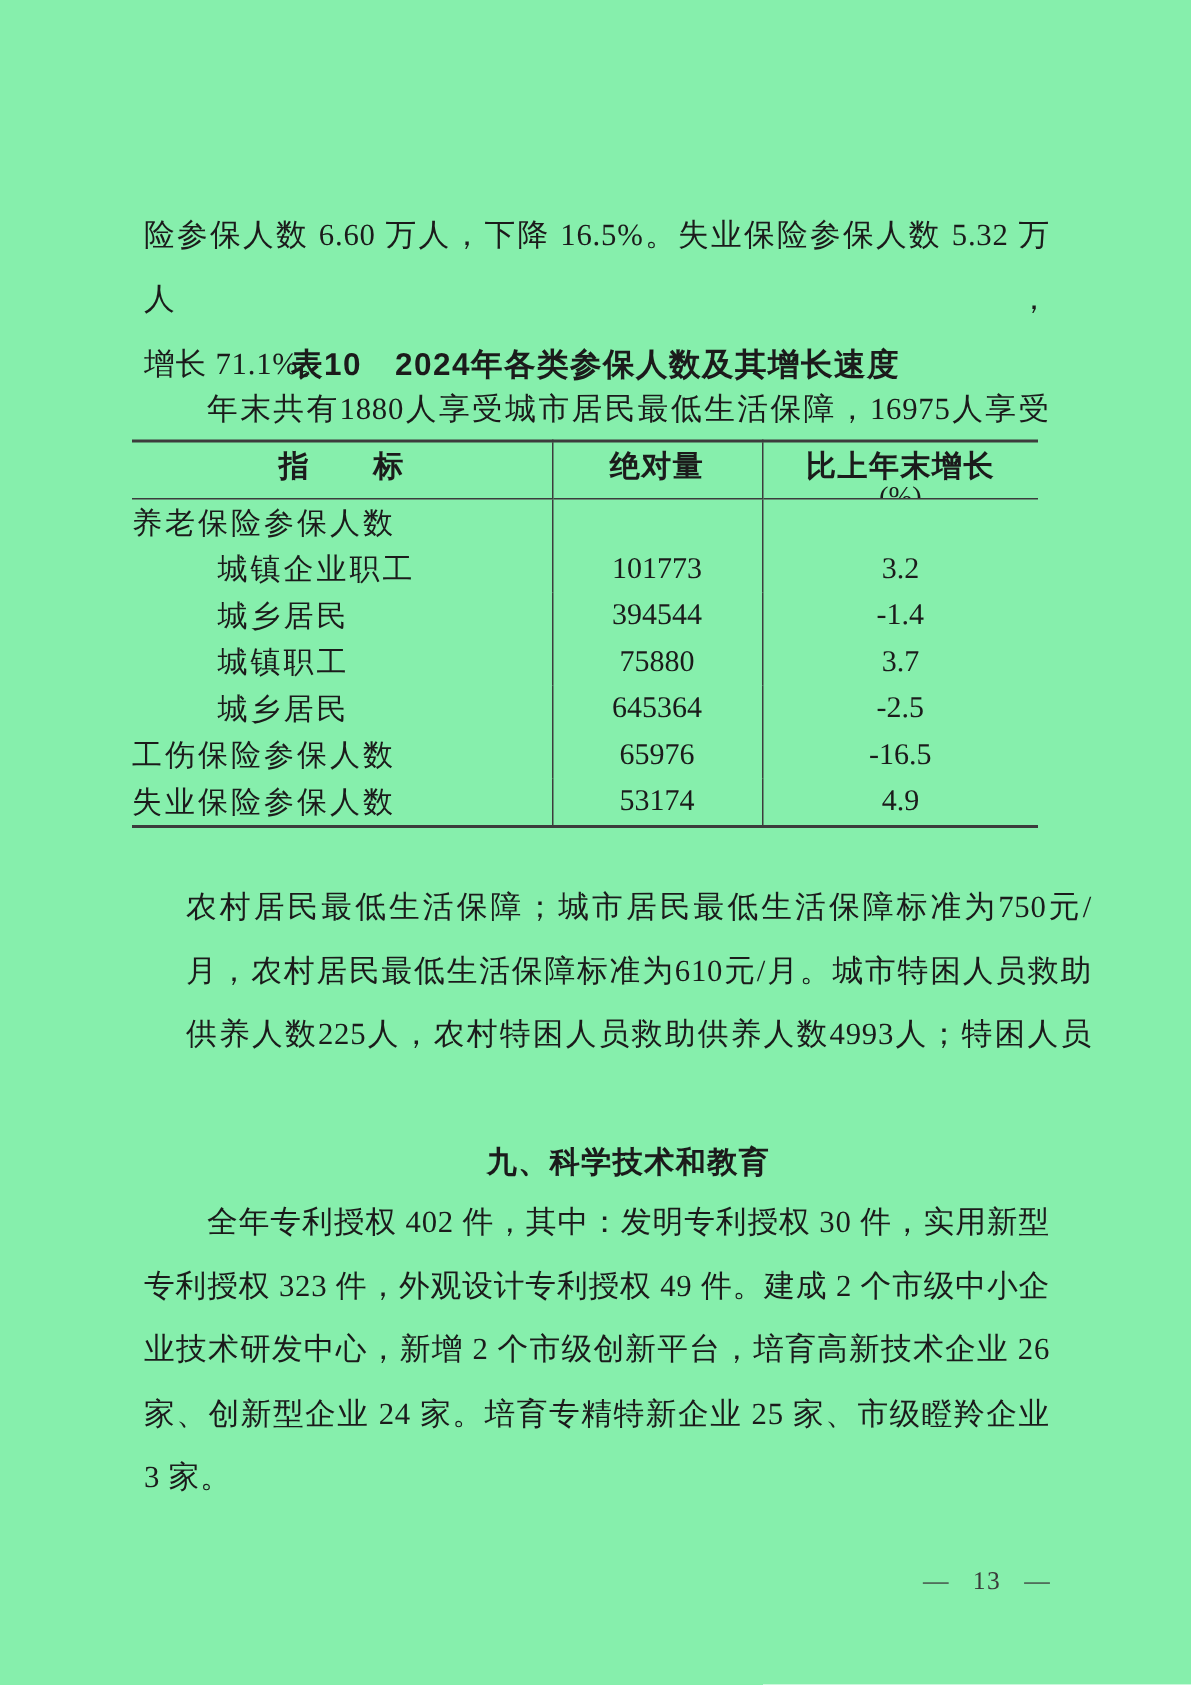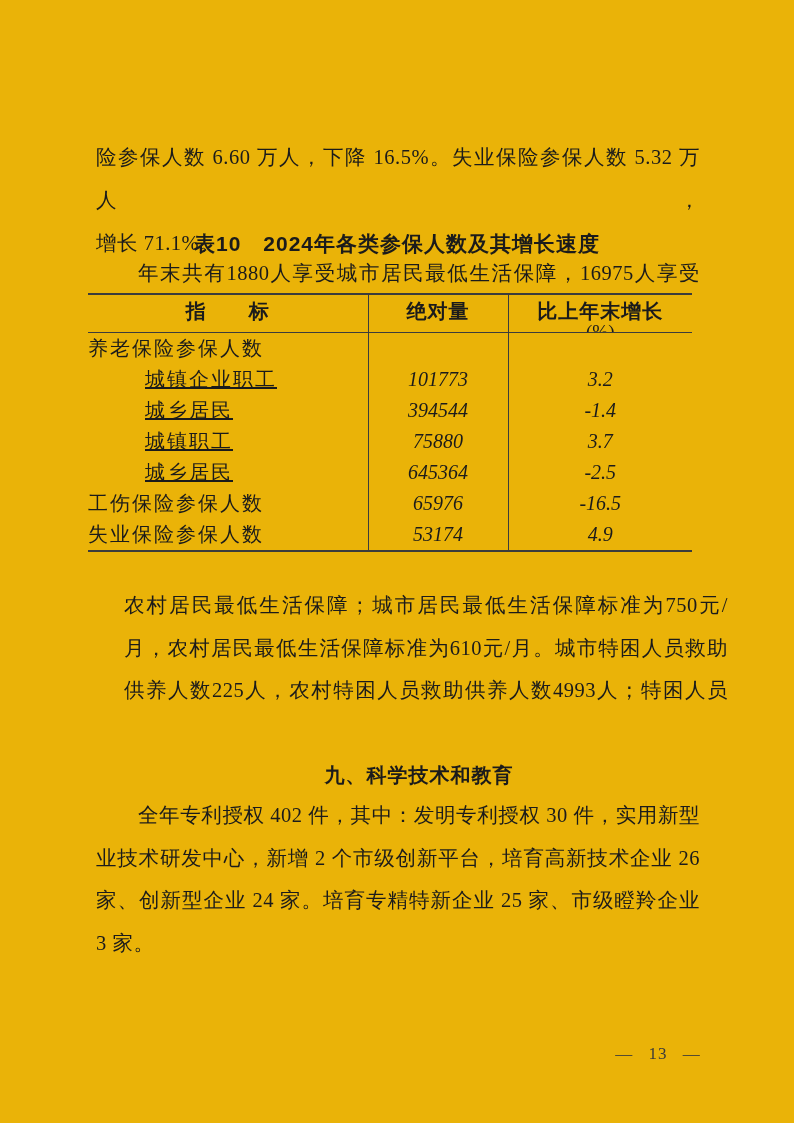"险参保人数 6.60 万人，下降 16.5%。失业保险参保人数 5.32" .page { background: #eab308 -> #86efac }
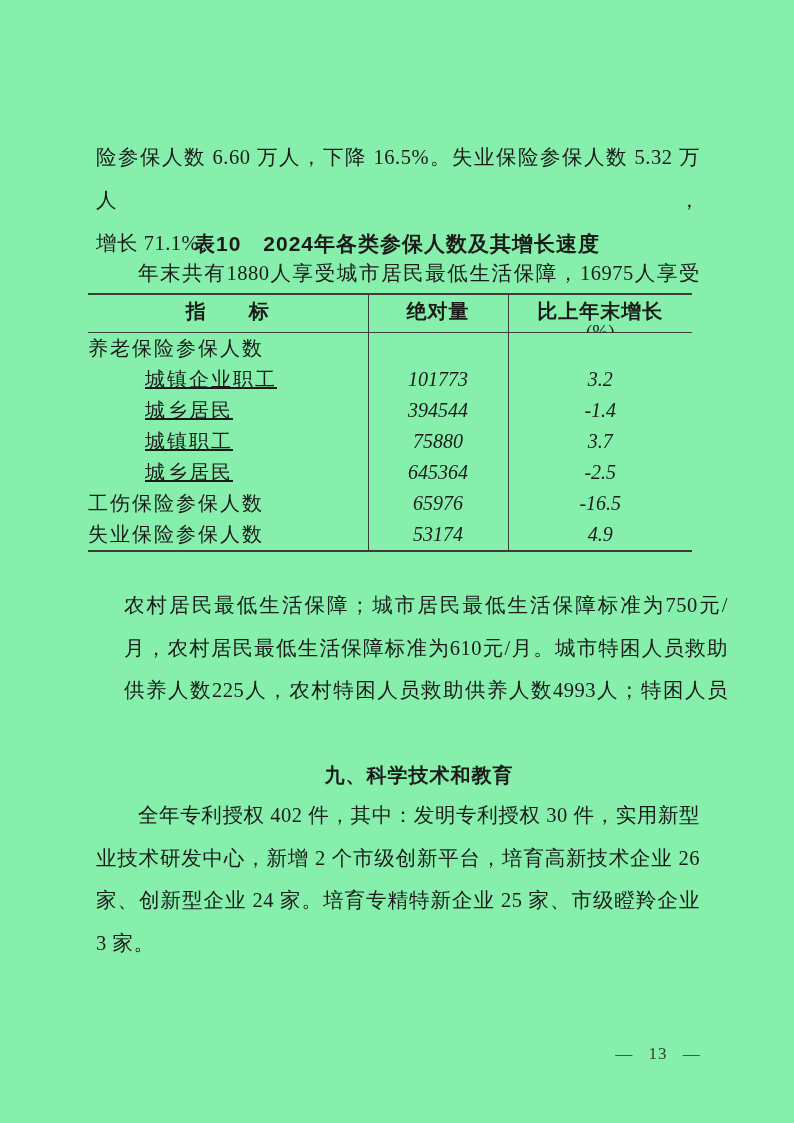"城镇企业职工" td.lab.indent { text-decoration: underline -> none }
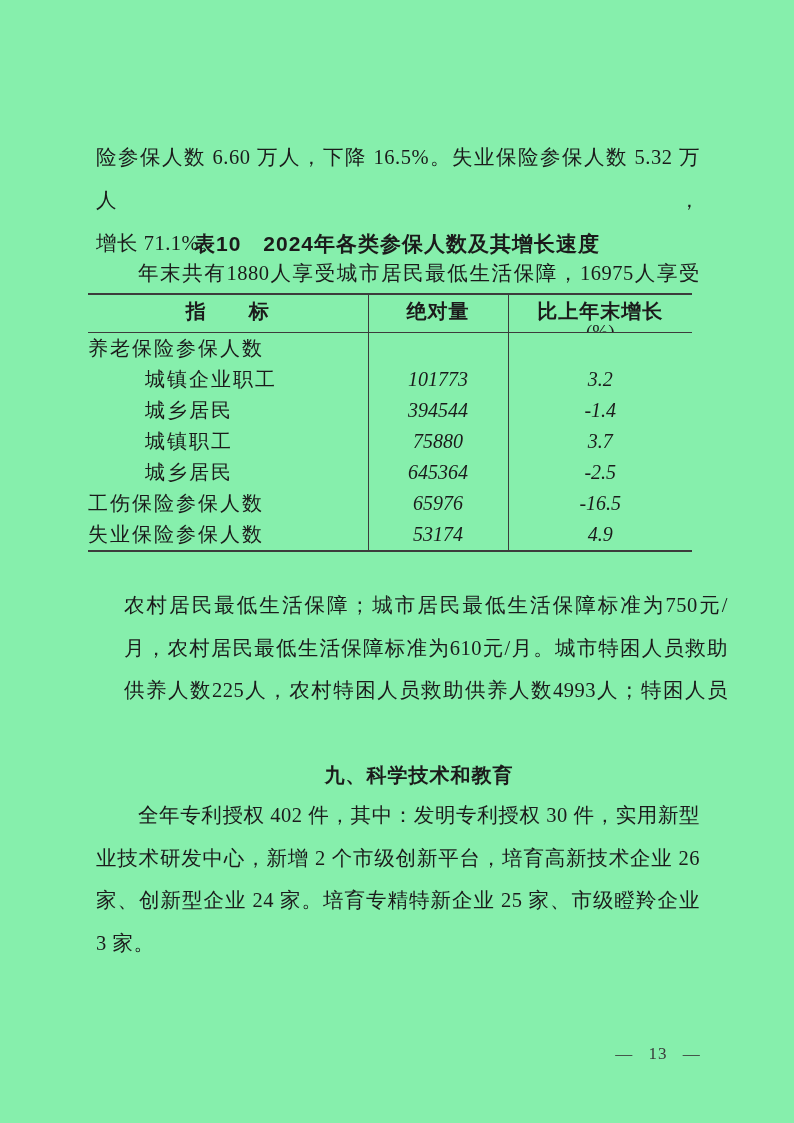"101773" td.num { font-style: italic -> none }
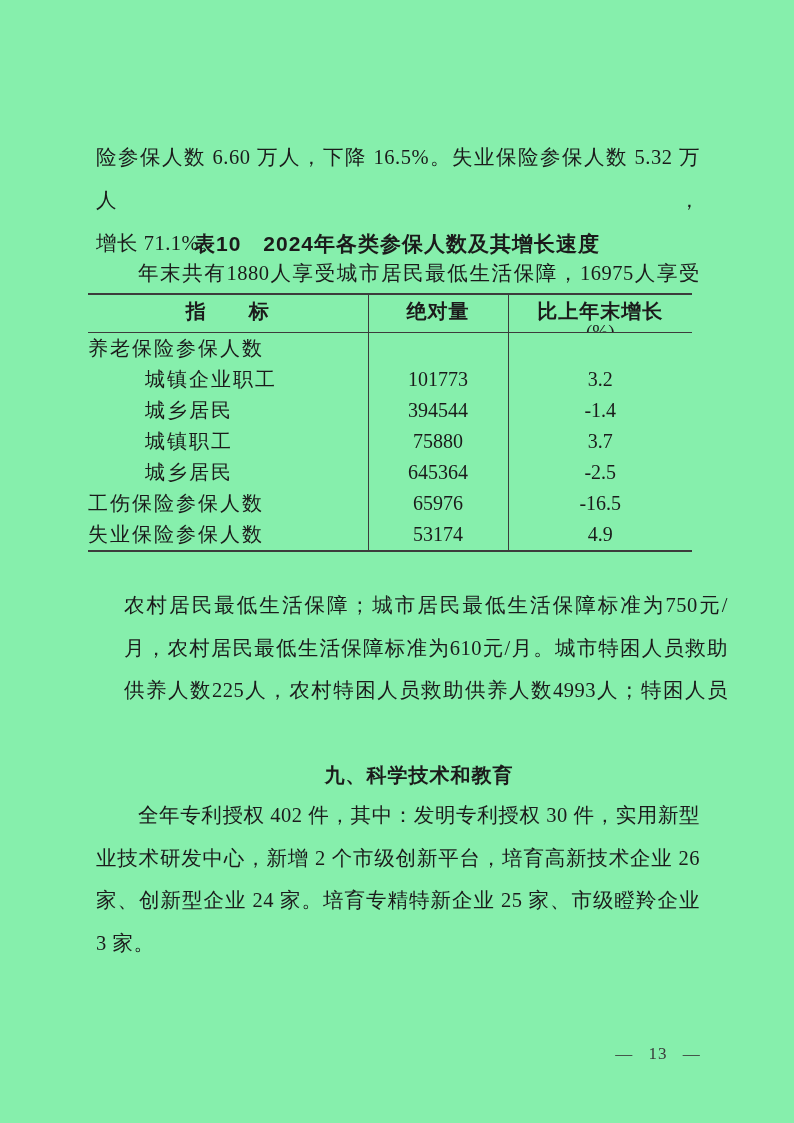"专利授权 323 件，外观设计专利授权 49 件。建成" div.line { html: none -> <div>专利授权 323 件，外观设计专利授权 49 件。建成 2 个市级中小企</div> }
